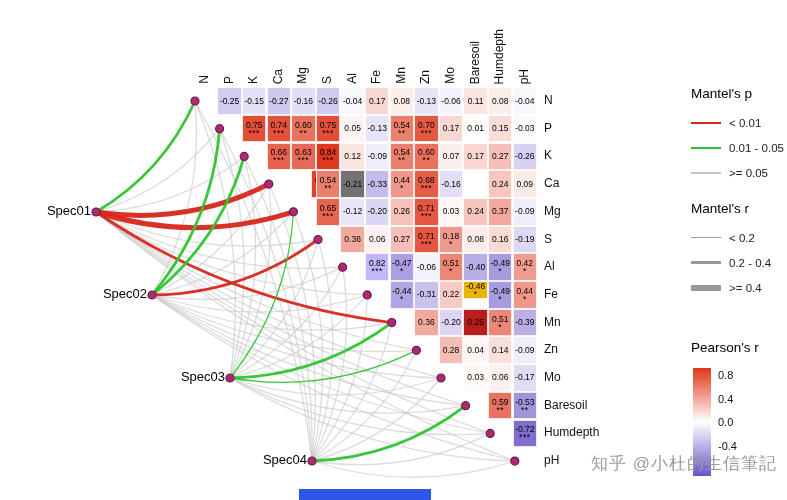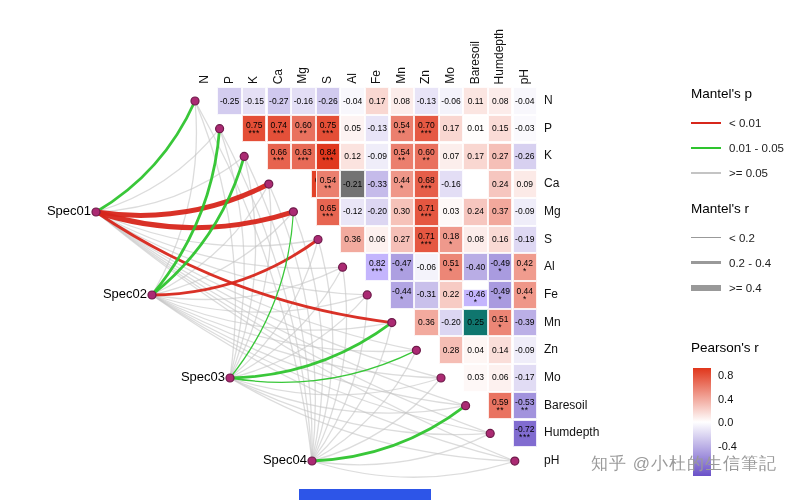"0.30" span.cv { text: 0.30 -> 0.26 }
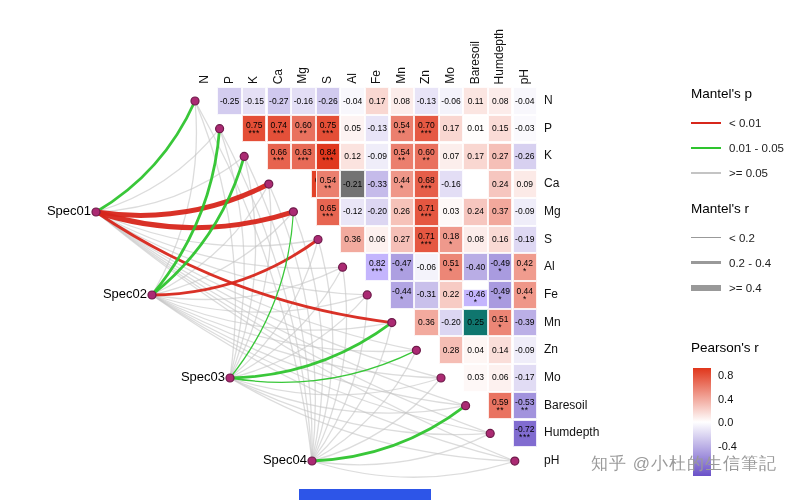"-0.46" div.cell { background: #c4b5fd -> #eab308; margin-top: 8px -> none }
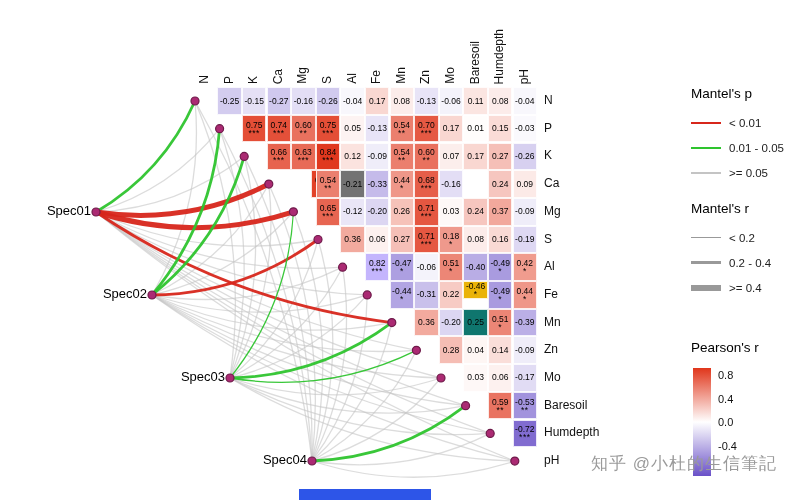"0.25" div.cell { background: #0f766e -> #b91c1c }
